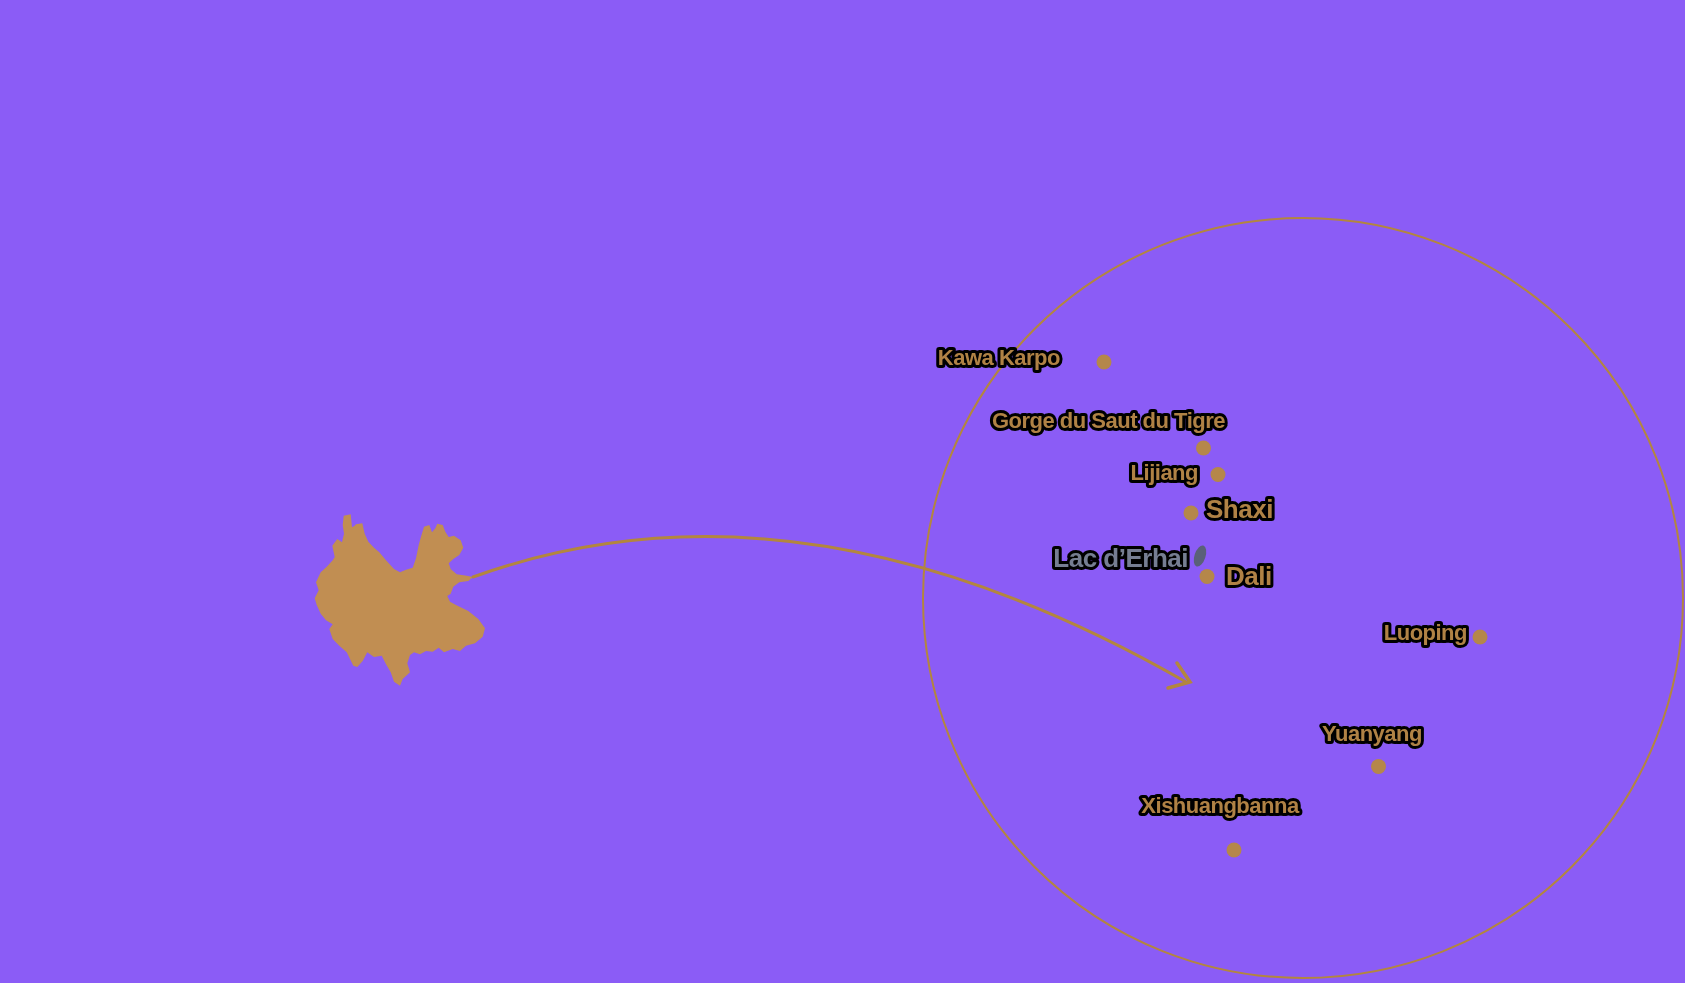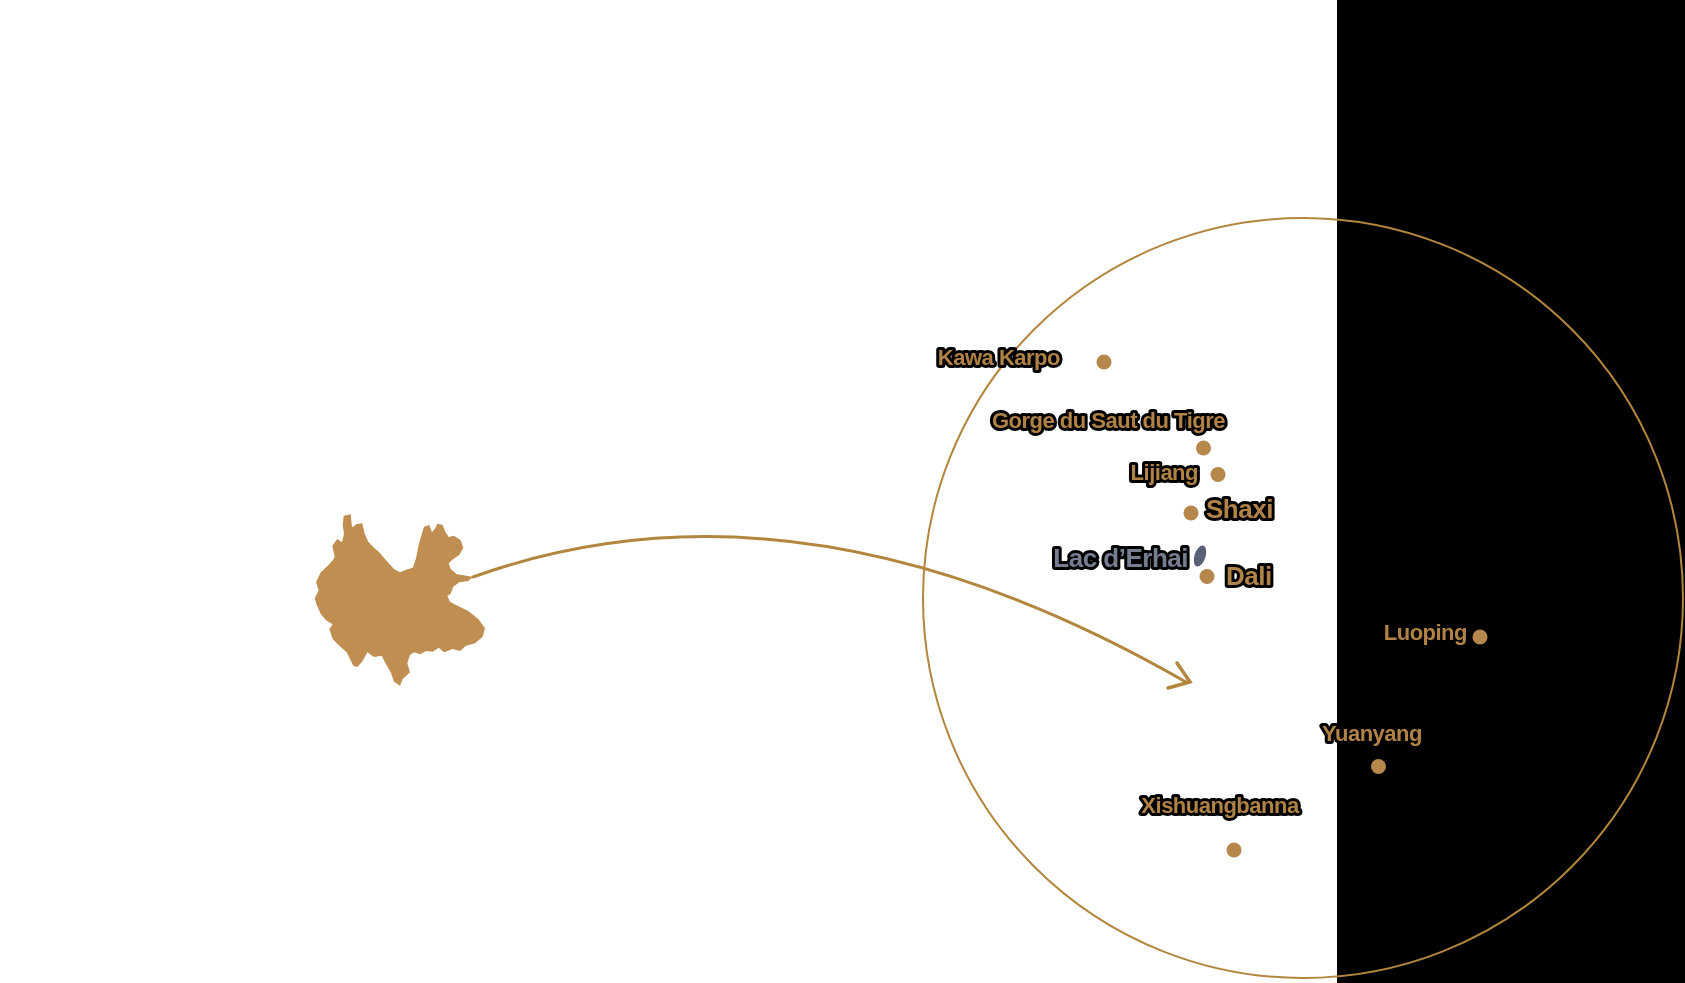"Kawa Karpo" #map-root { background: #ffffff -> #8b5cf6; width: 1337px -> 1685px }
